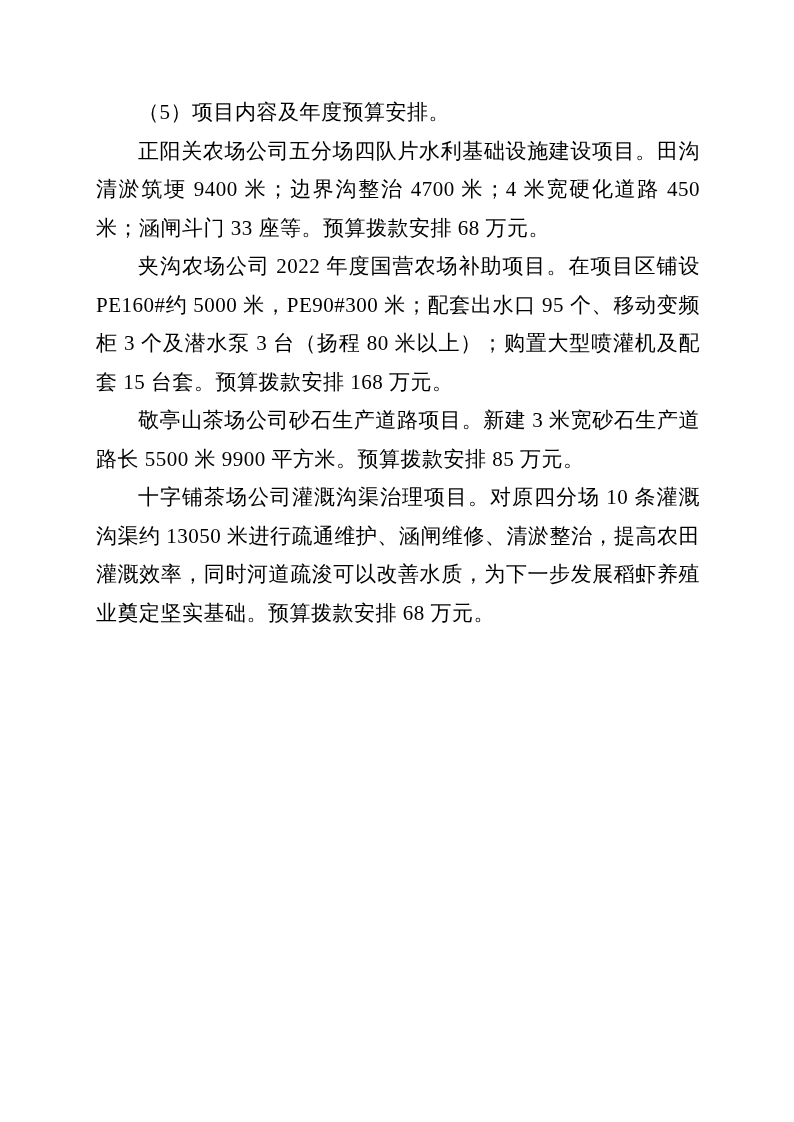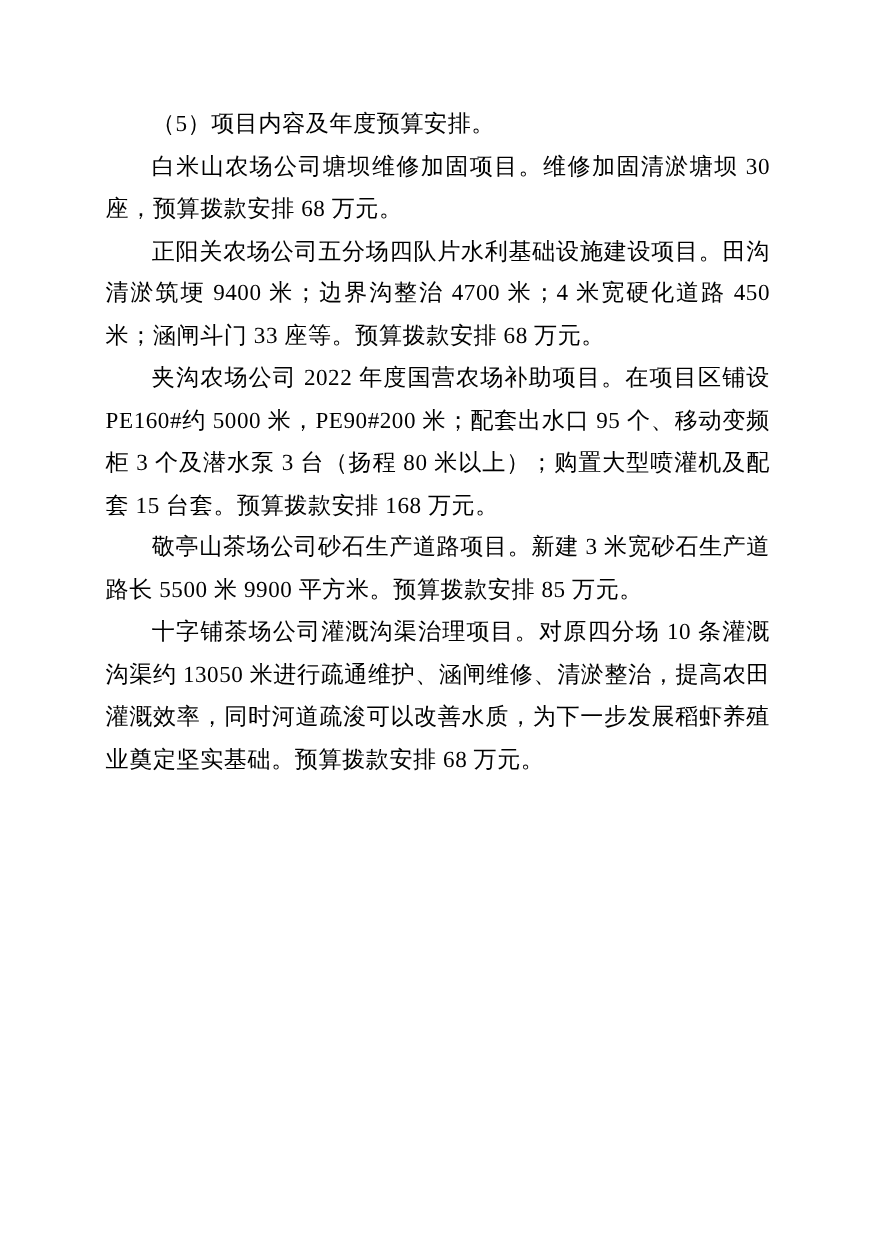"白米山农场公司塘坝维修加固项目。维修加固清淤塘坝 30 座，预算拨款安排 68" p { html: <p>白米山农场公司塘坝维修加固项目。维修加固清淤塘坝 30 座，预算拨款安排 68 万元。</p> -> none }
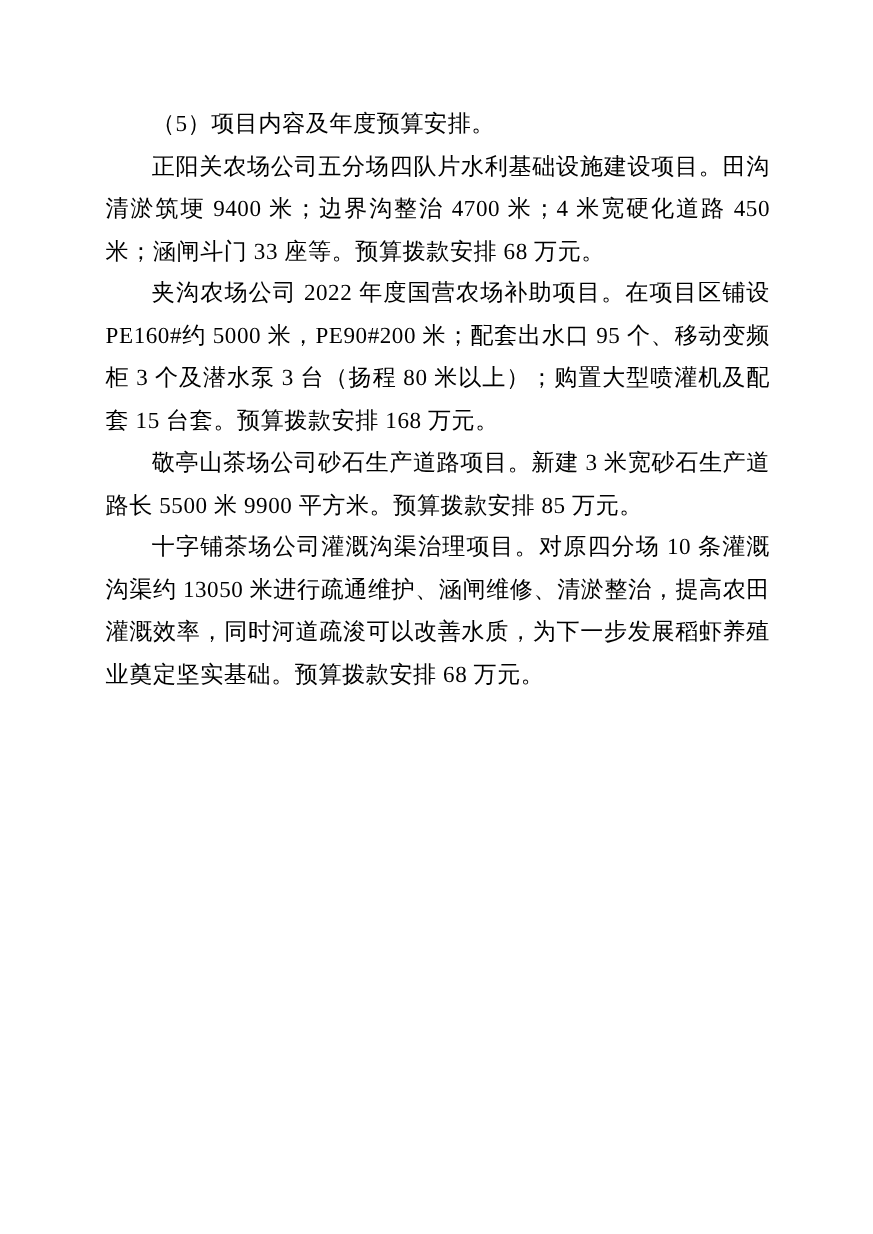"夹沟农场公司 2022 年度国营农场补助项目。在项目区铺设 PE160#约" p { text: 200 -> 300 }
